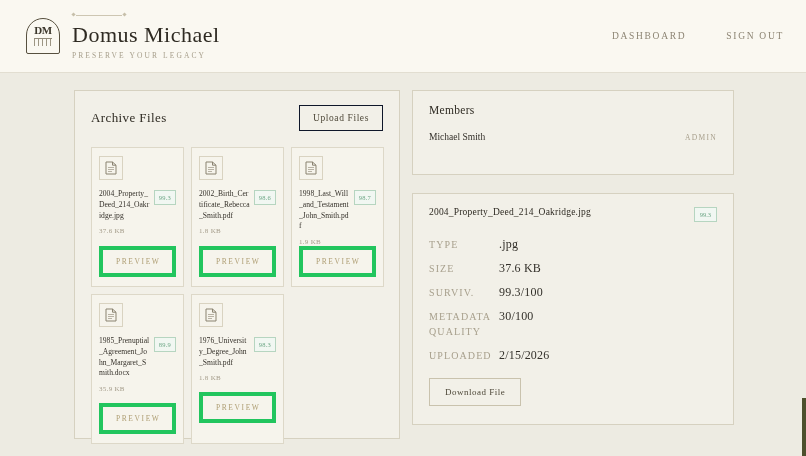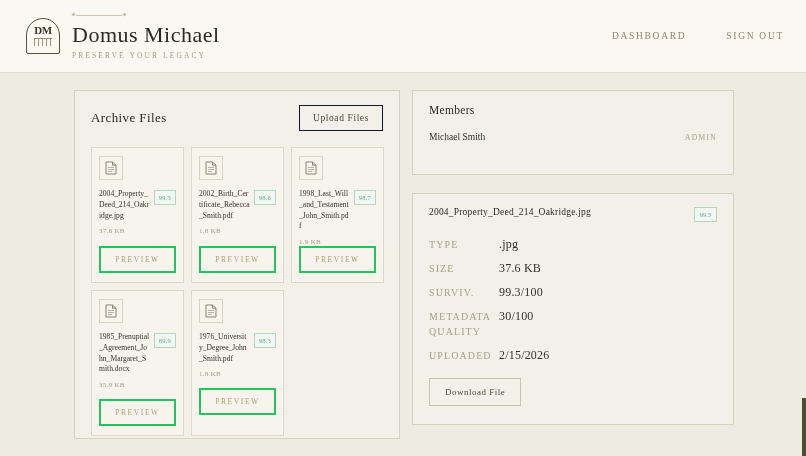"PREVIEW" .preview-btn { border: 2px solid #22c55e -> 4px solid #22c55e }
